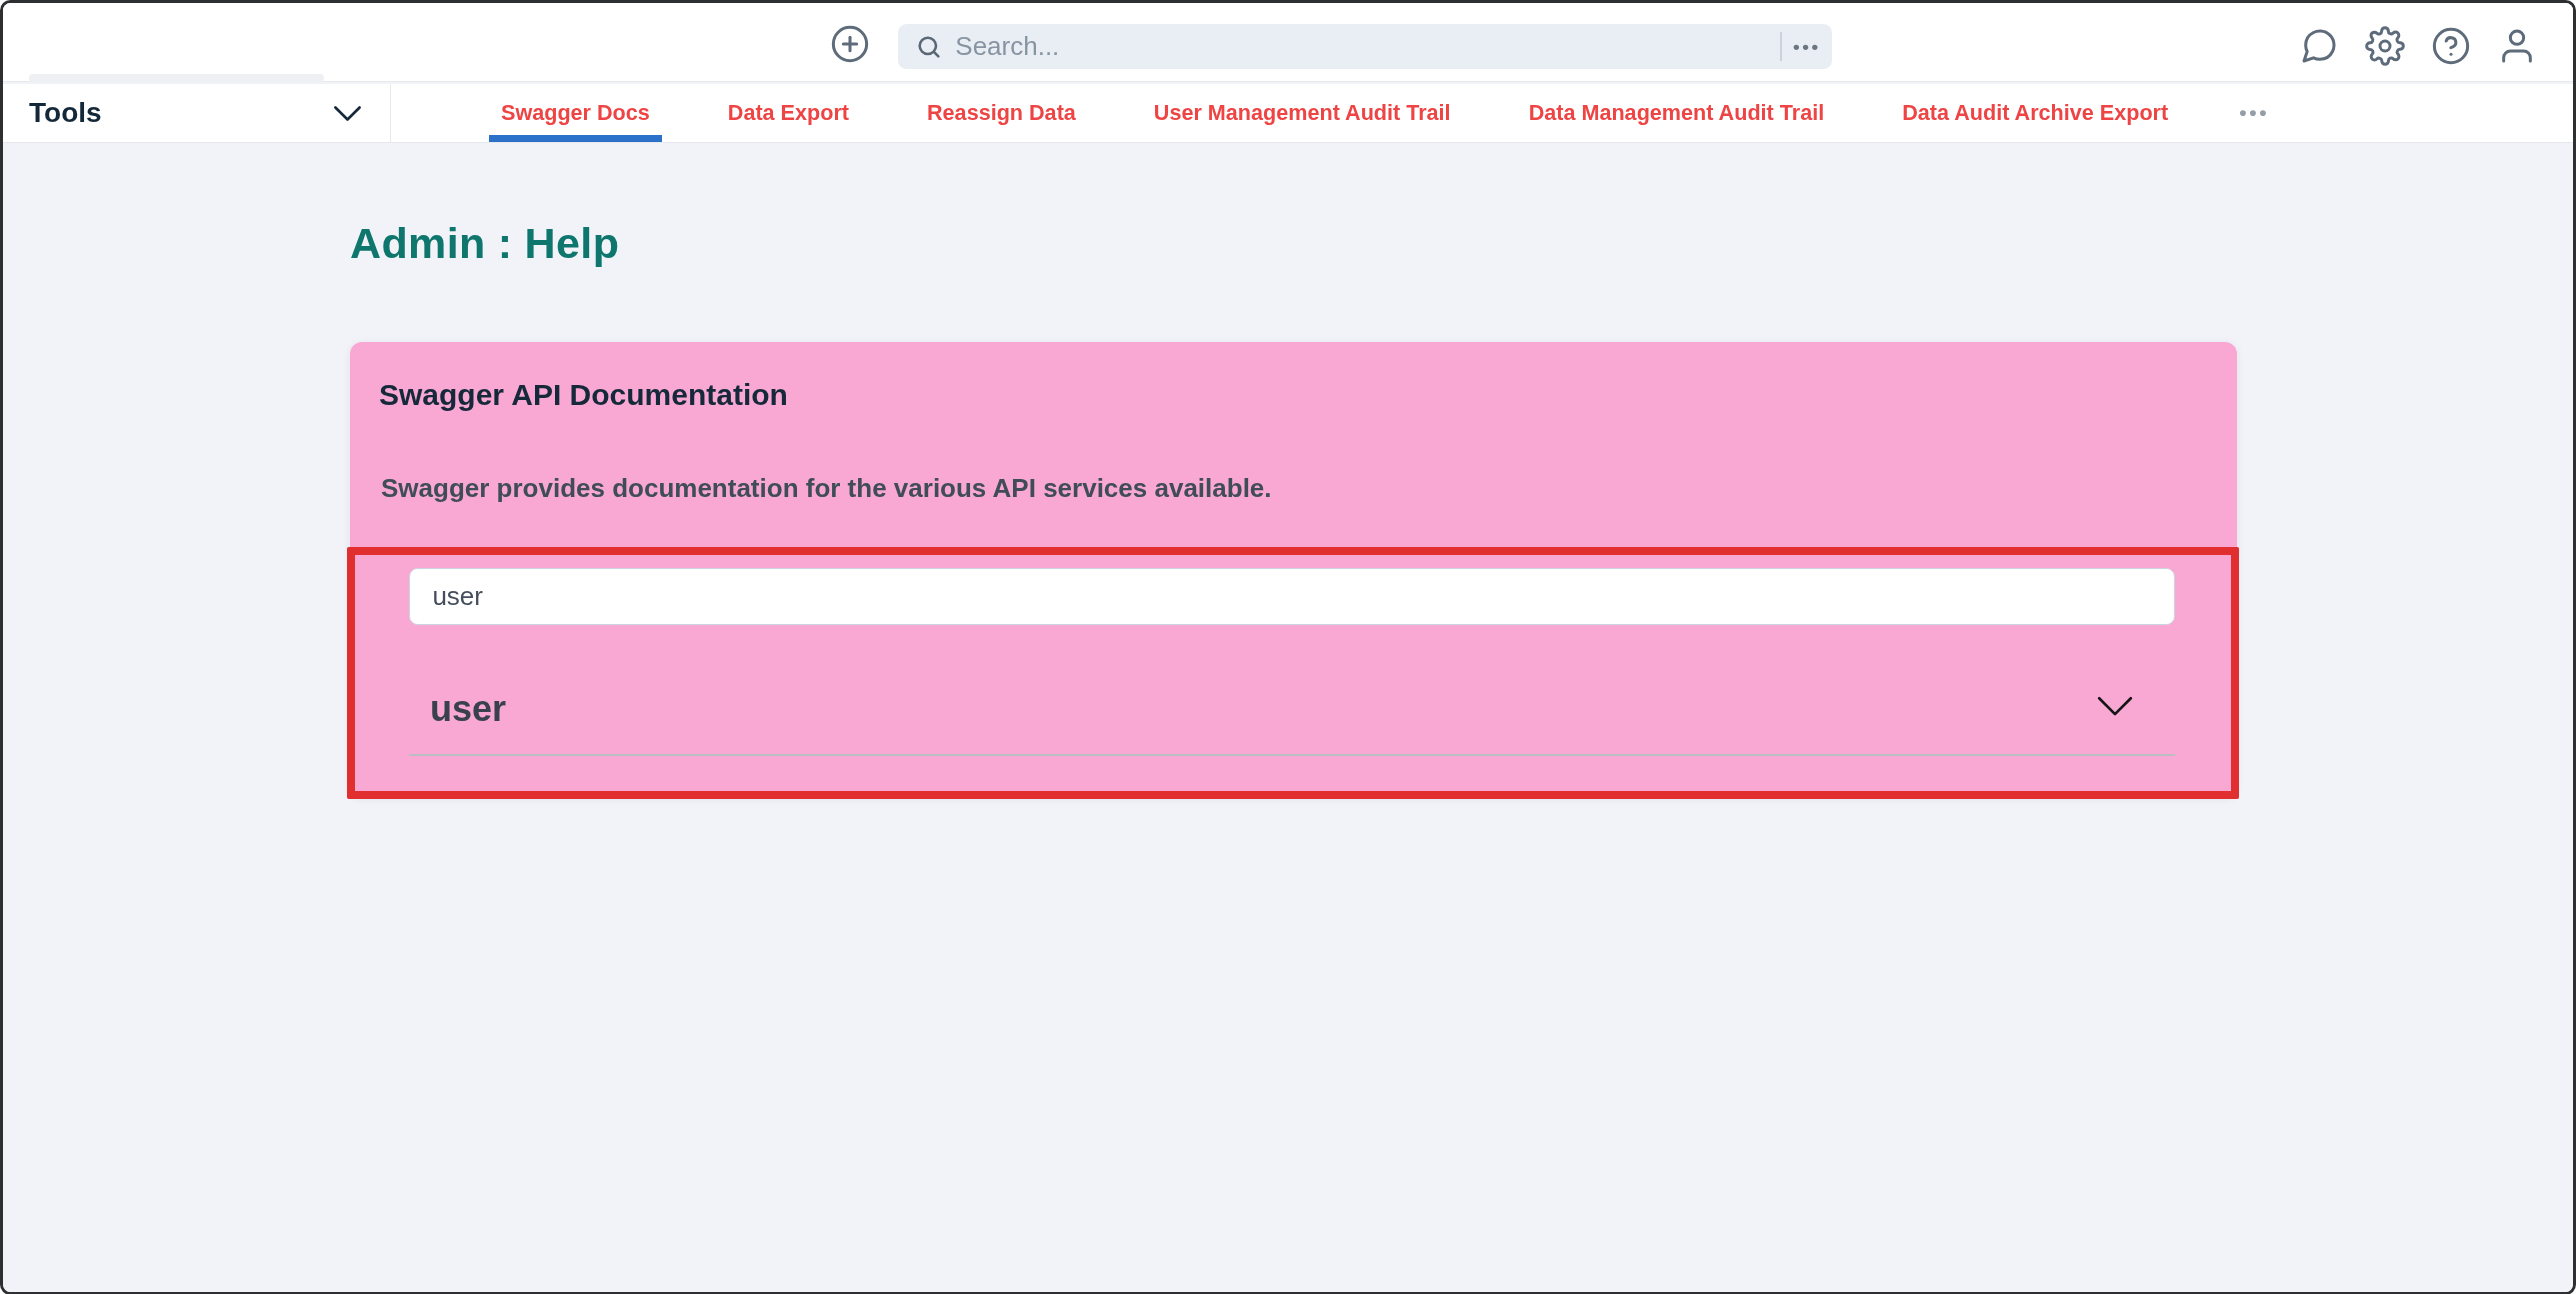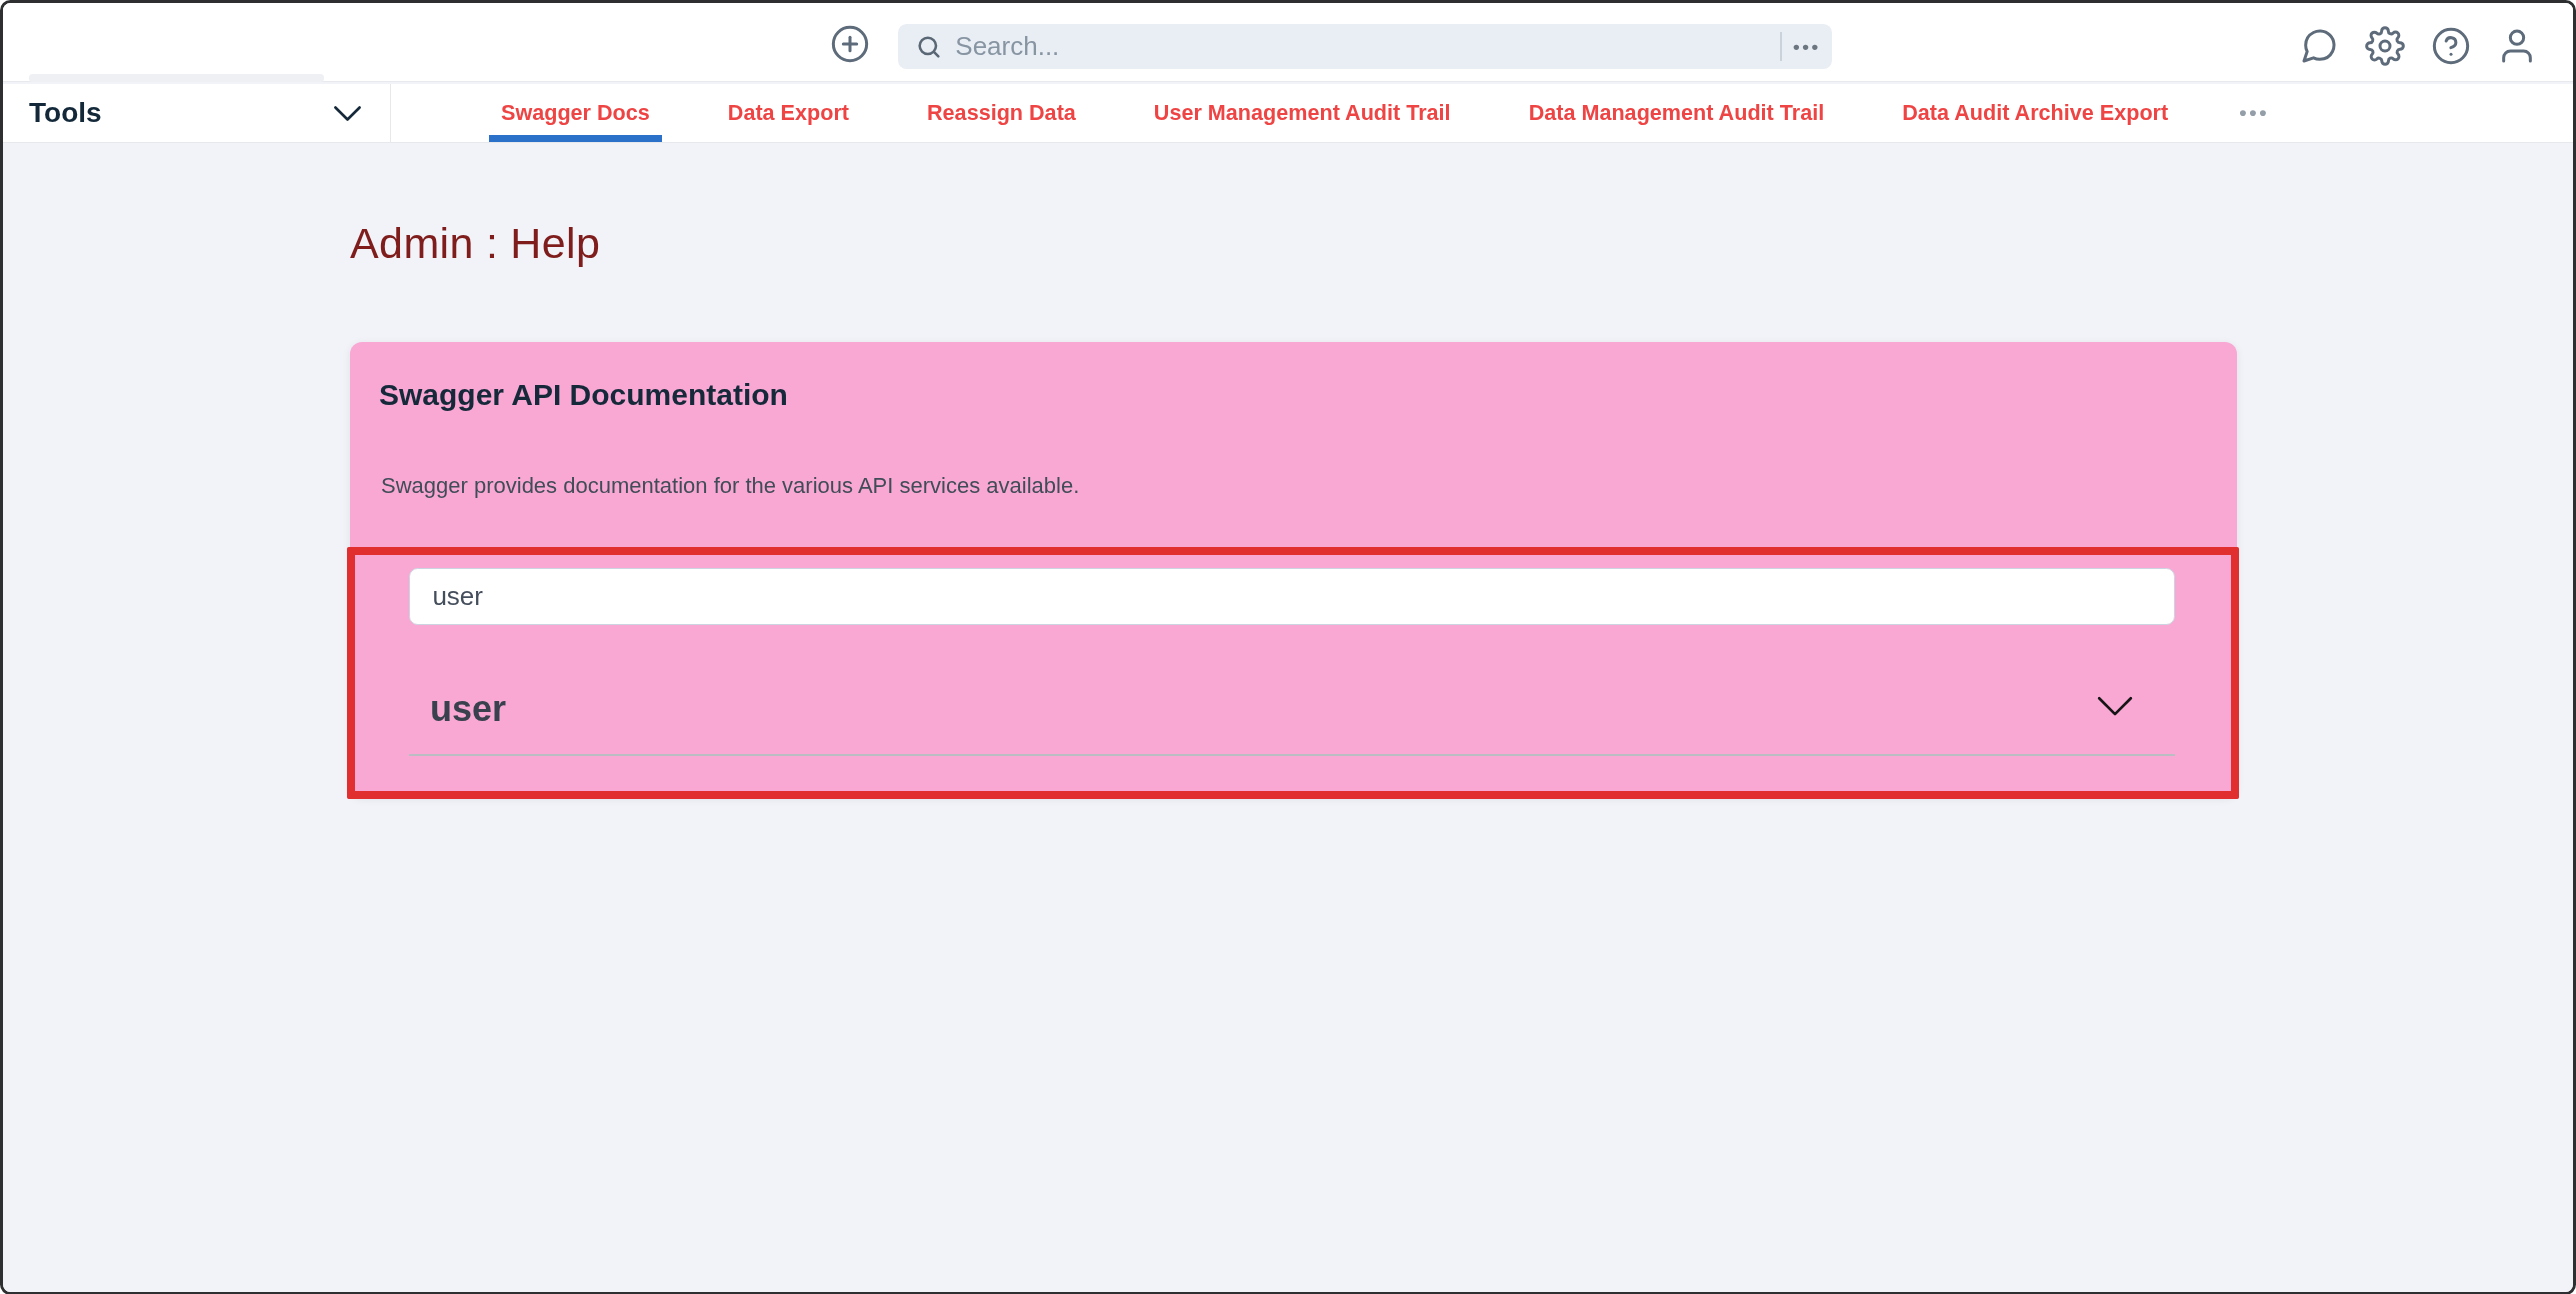"Admin : Help" .page-title { color: #7f1d1d -> #0f766e; font-weight: 400 -> 700 }
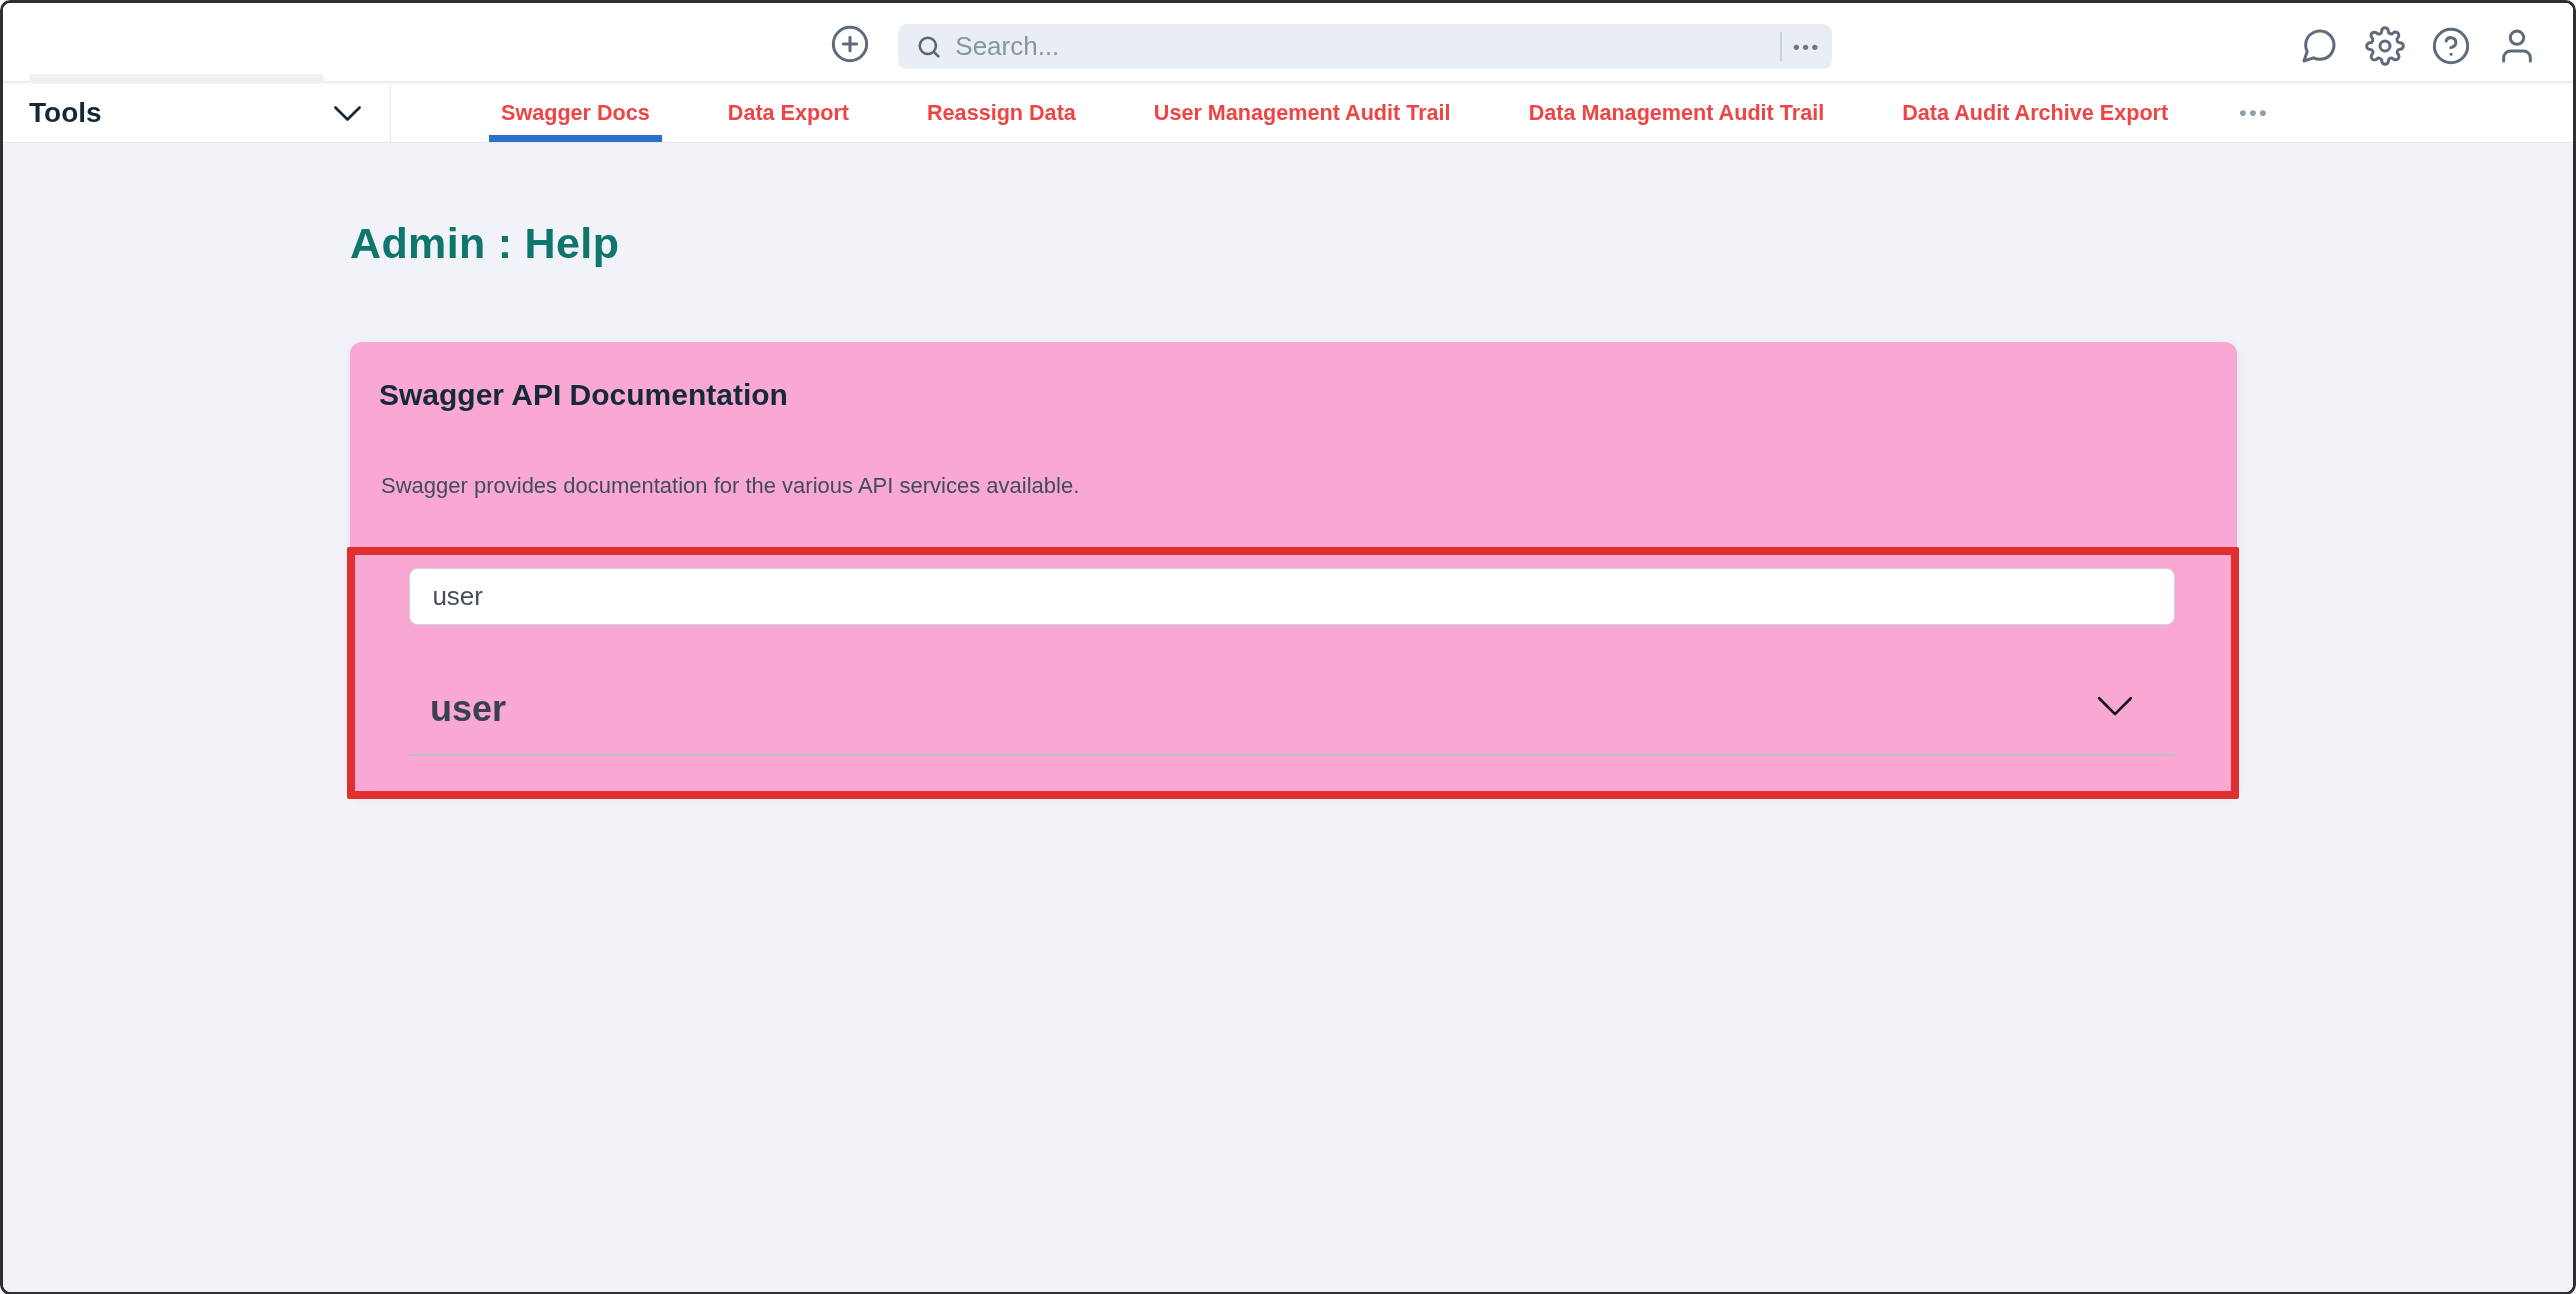"Swagger provides documentation for the" .card-desc { font-size: 22px -> 26px; font-weight: none -> bold }
